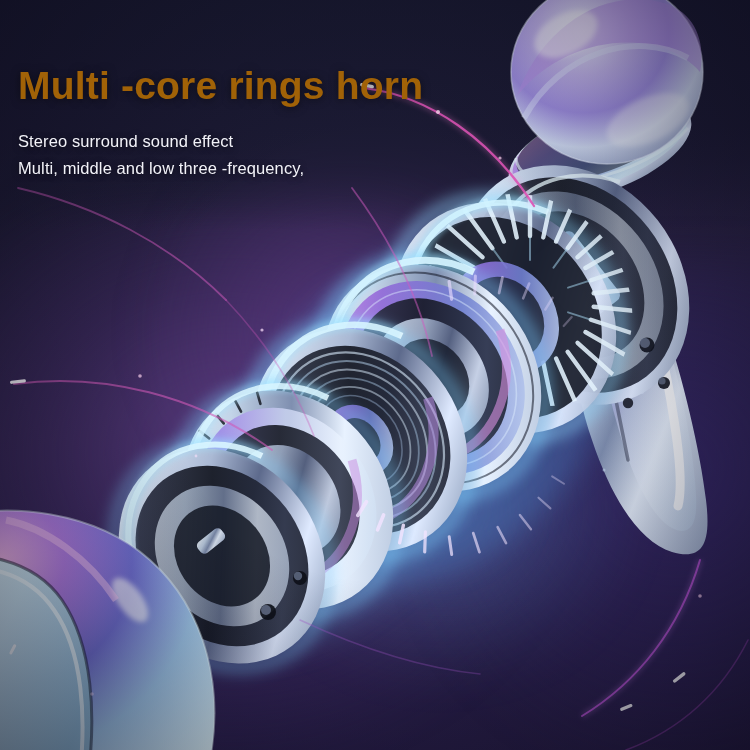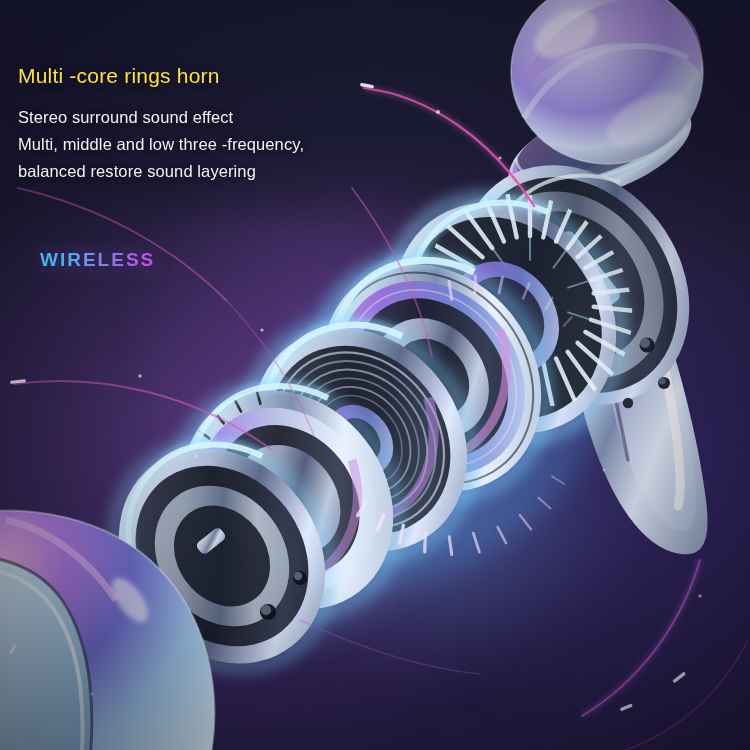"Multi -core rings horn" .headline { color: #fde047 -> #a16207; font-size: 21px -> 39px; font-weight: 400 -> 700 }
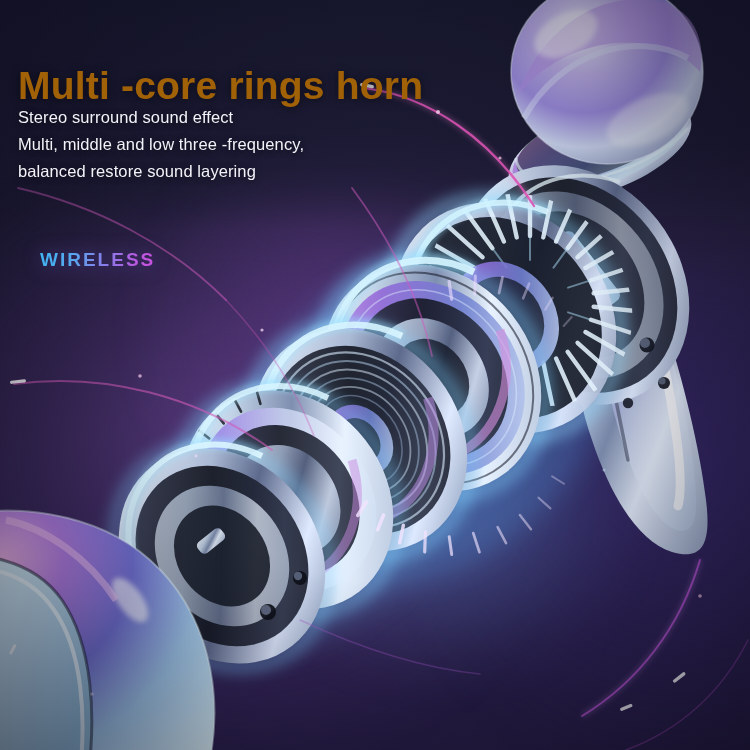"Stereo surround sound effect" .subs { top: 104px -> 128px }
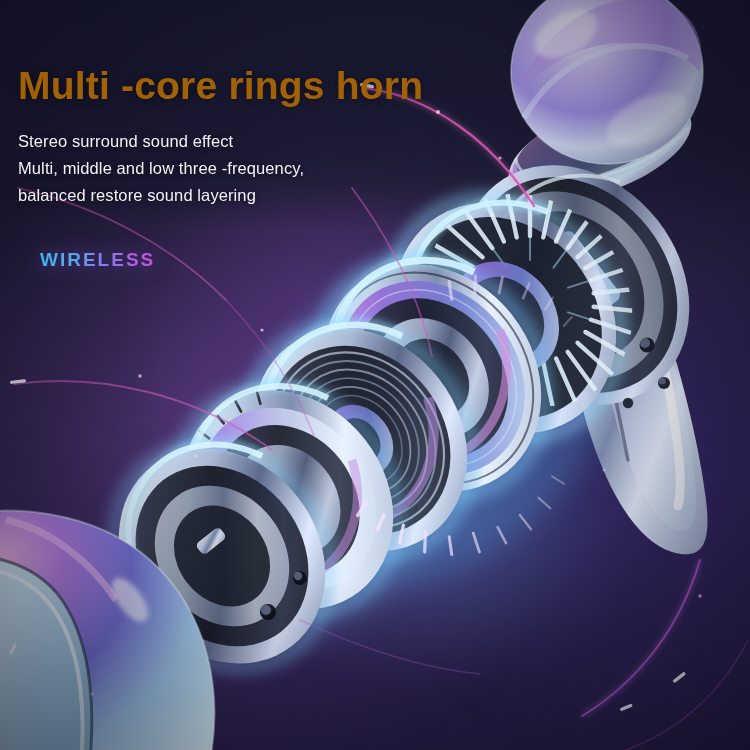"balanced restore sound layering" div { html: <div>balanced restore sound layering</div> -> none }
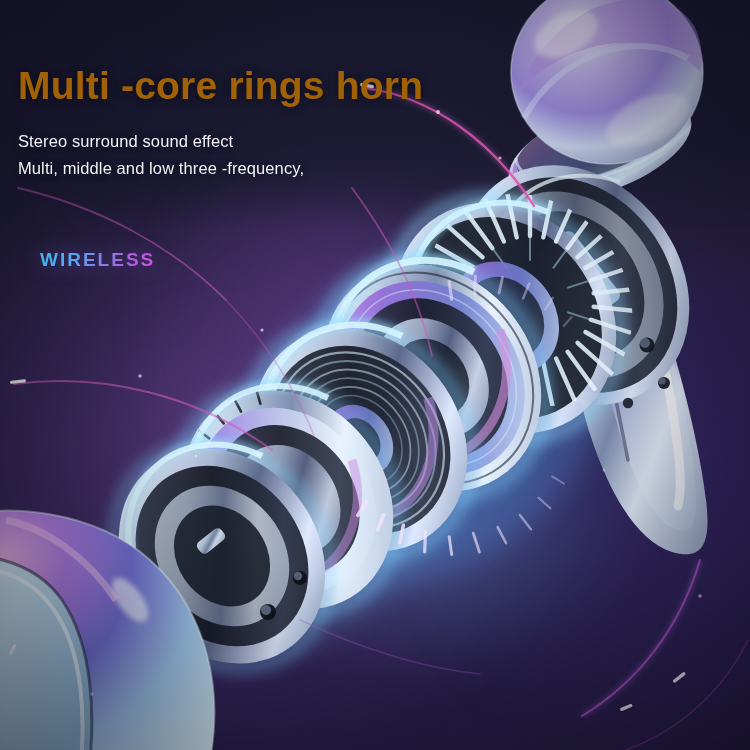"WIRELESS" div { html: <div>WIRELESS</div> -> none }
